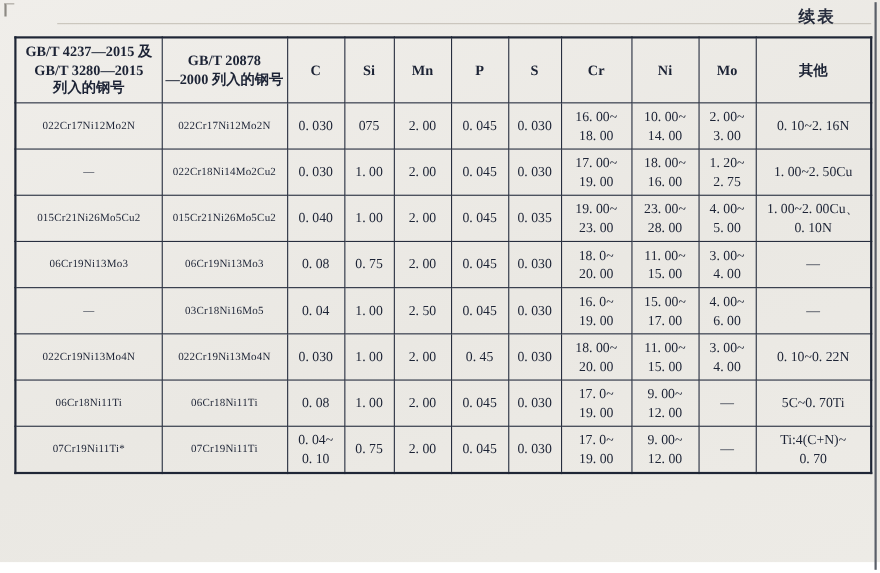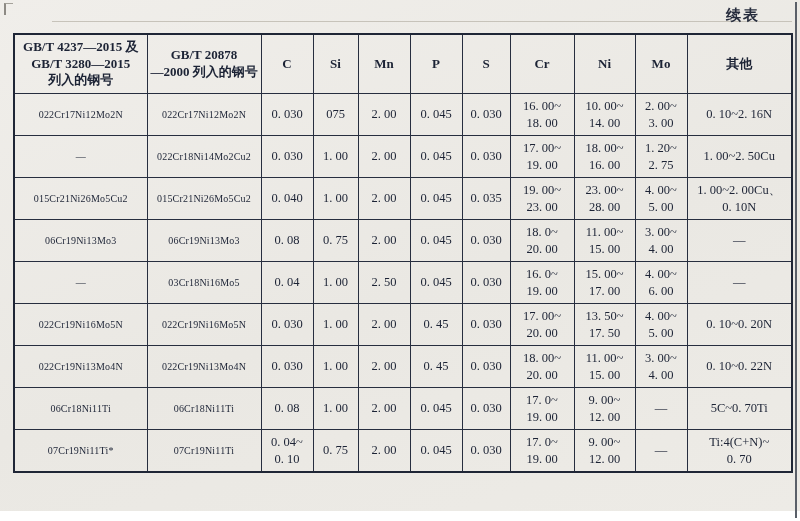"022Cr19Ni16Mo5N" tr { html: <tr> <td>022Cr19Ni16Mo5N</td> <td>022Cr19Ni16Mo5N</td> <td>0. 030</td> <td>1. 00</td> <td>2. 00</td> <td>0. 45</td> <td>0. 030</td> <td>17. 00~ 20. 00</td> <td>13. 50~ 17. 50</td> <td>4. 00~ 5. 00</td> <td>0. 10~0. 20N</td> </tr> -> none }
